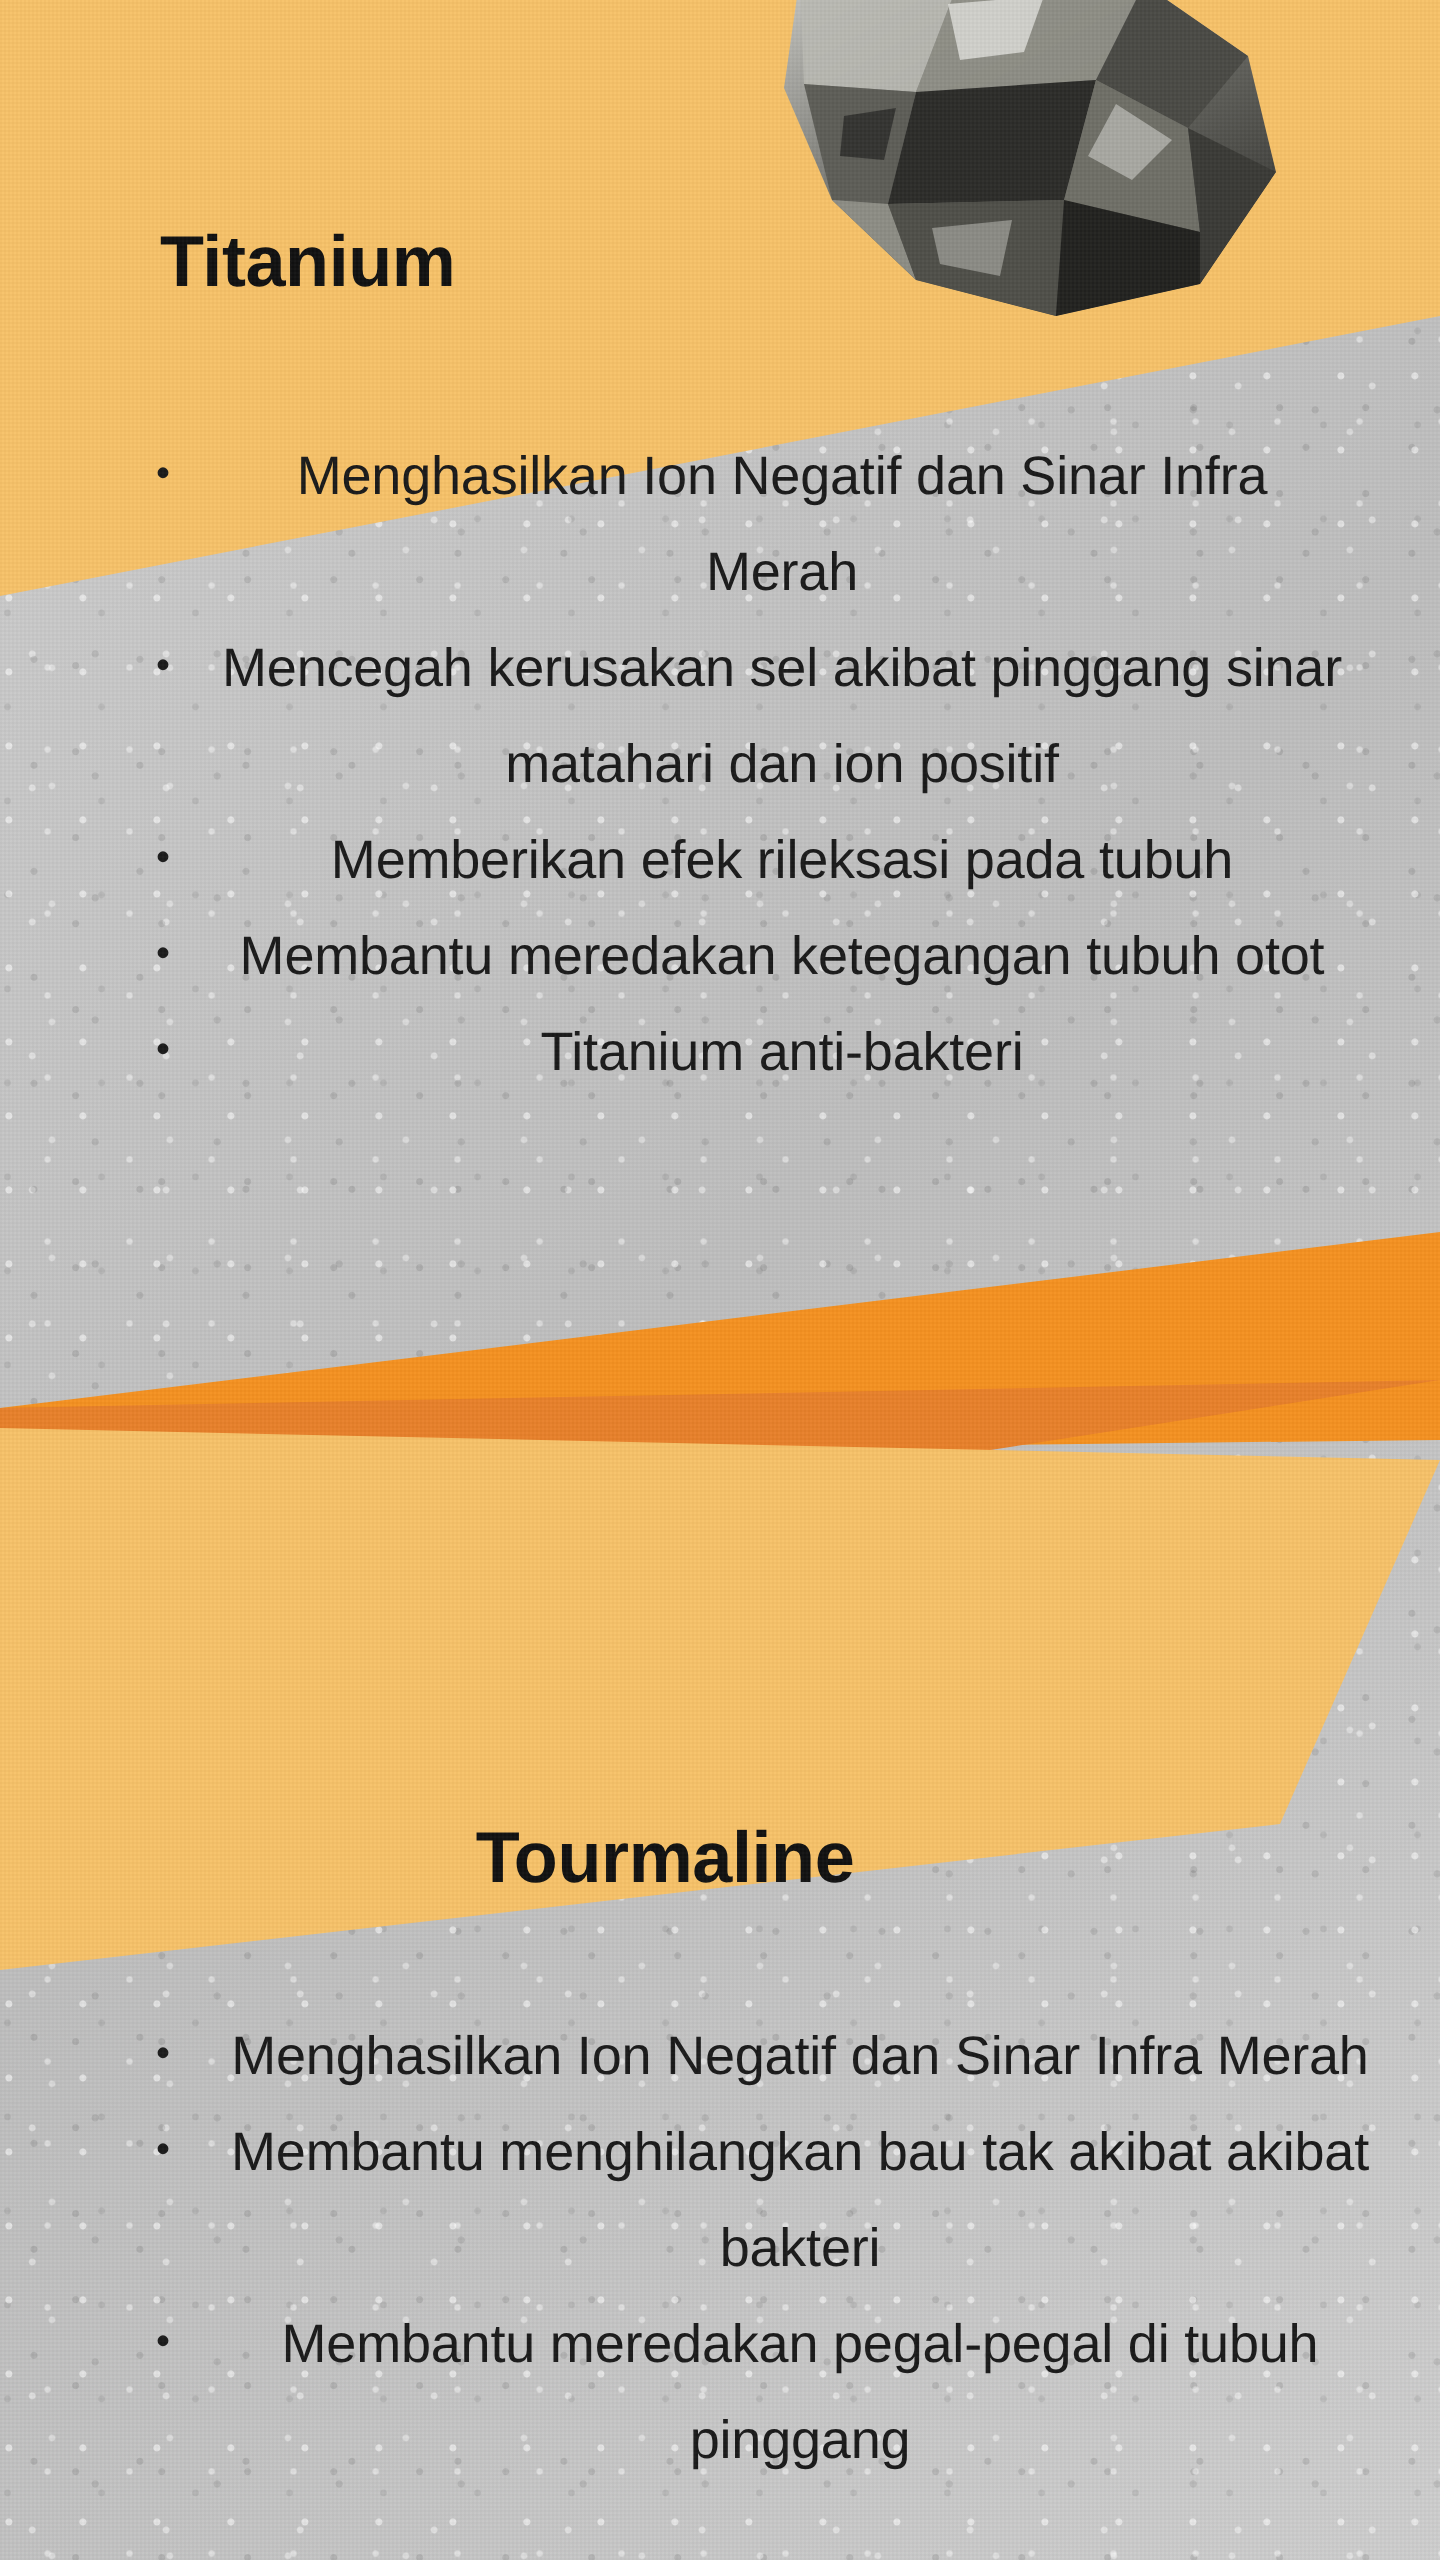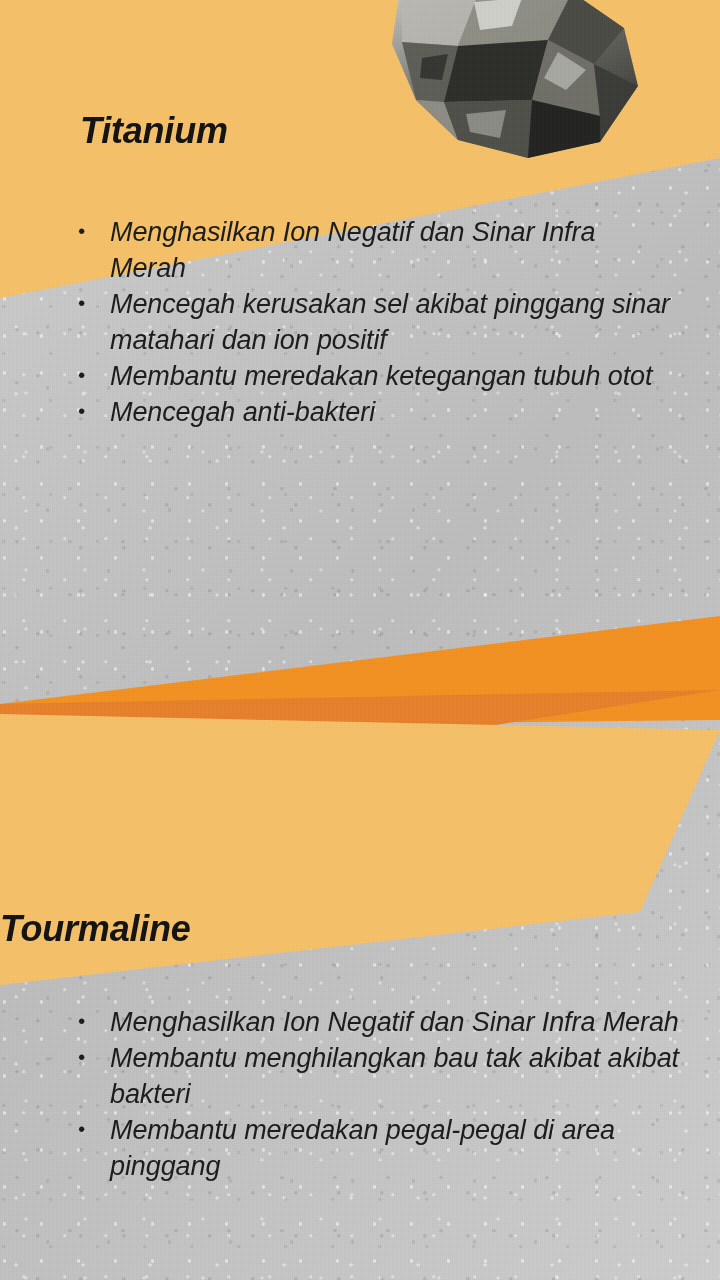"Titanium" #page { font-style: italic -> none }
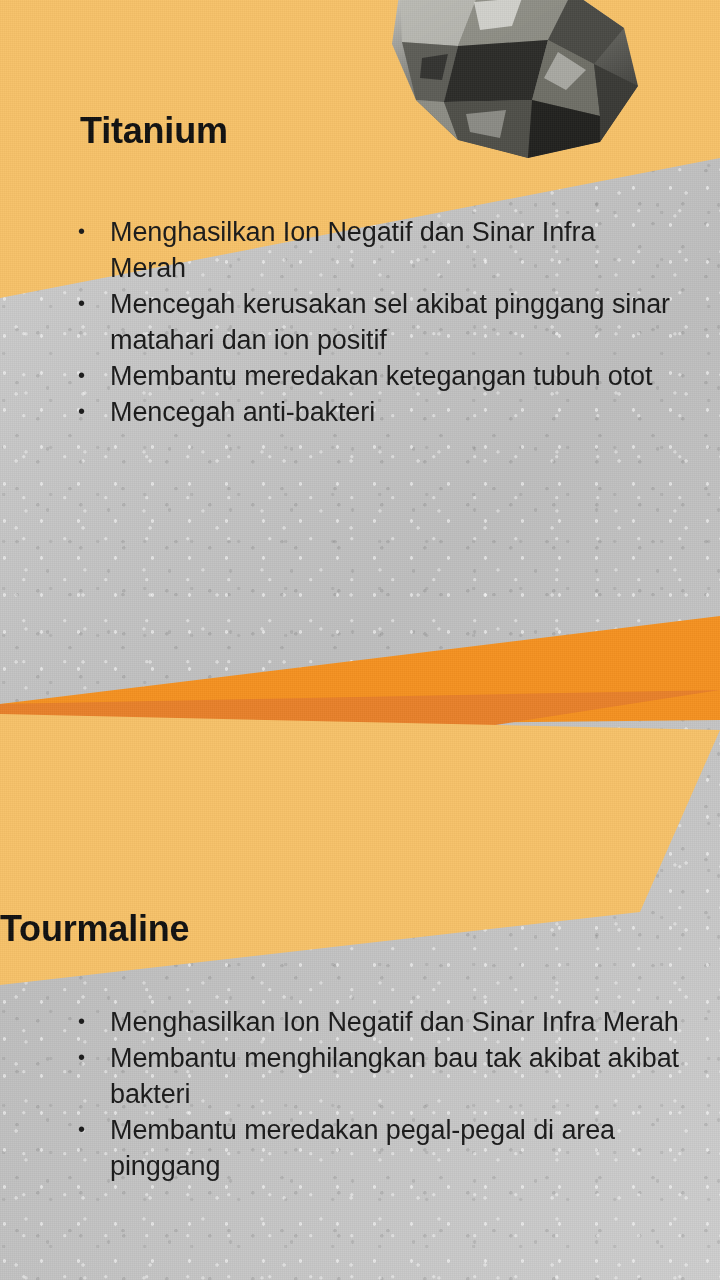"Menghasilkan Ion Negatif dan Sinar" ul.bullets li { line-height: 36px -> 48px; text-align: none -> center }
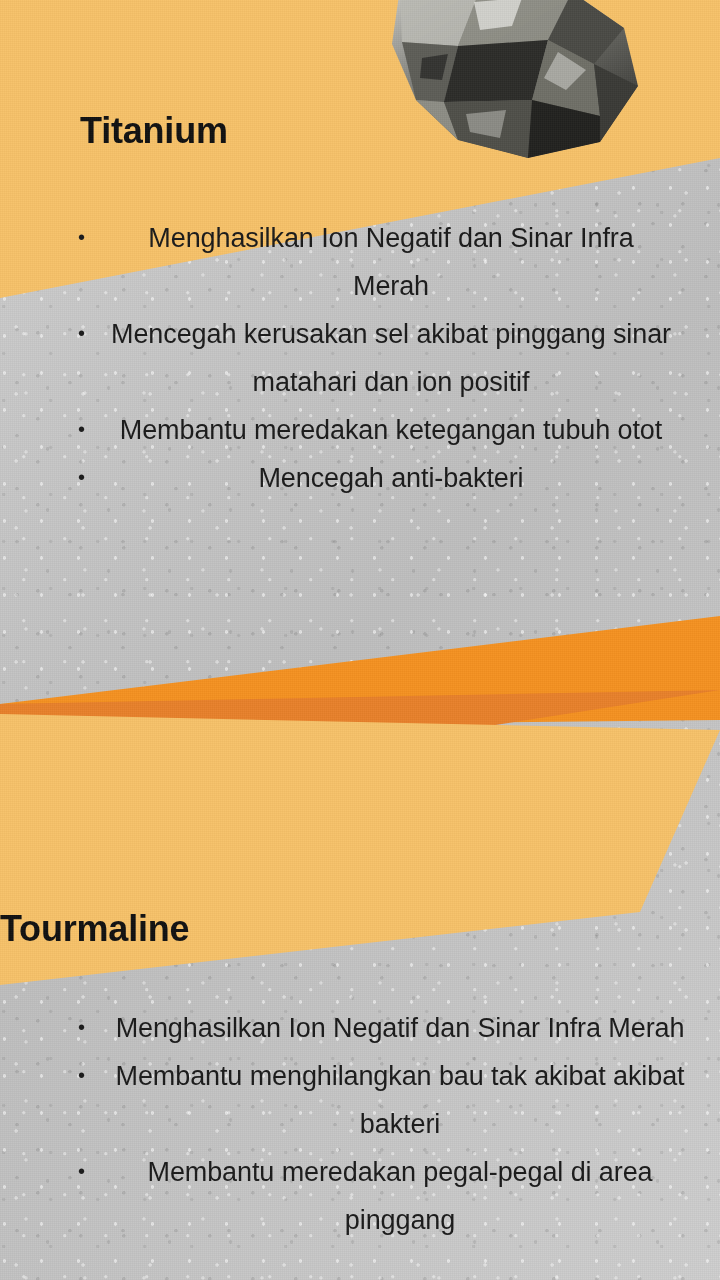"Memberikan efek rileksasi pada tubuh" li { html: none -> <li>Memberikan efek rileksasi pada tubuh</li> }
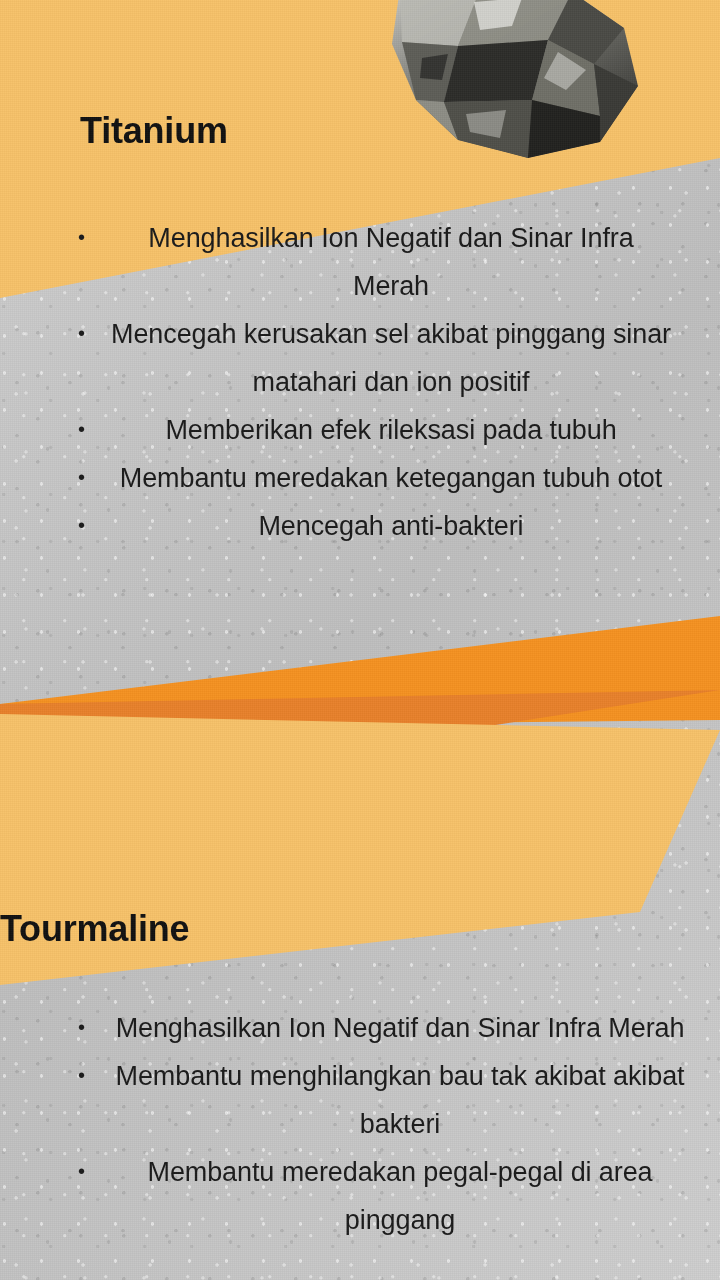"Mencegah anti-bakteri" li { text: Mencegah -> Titanium }
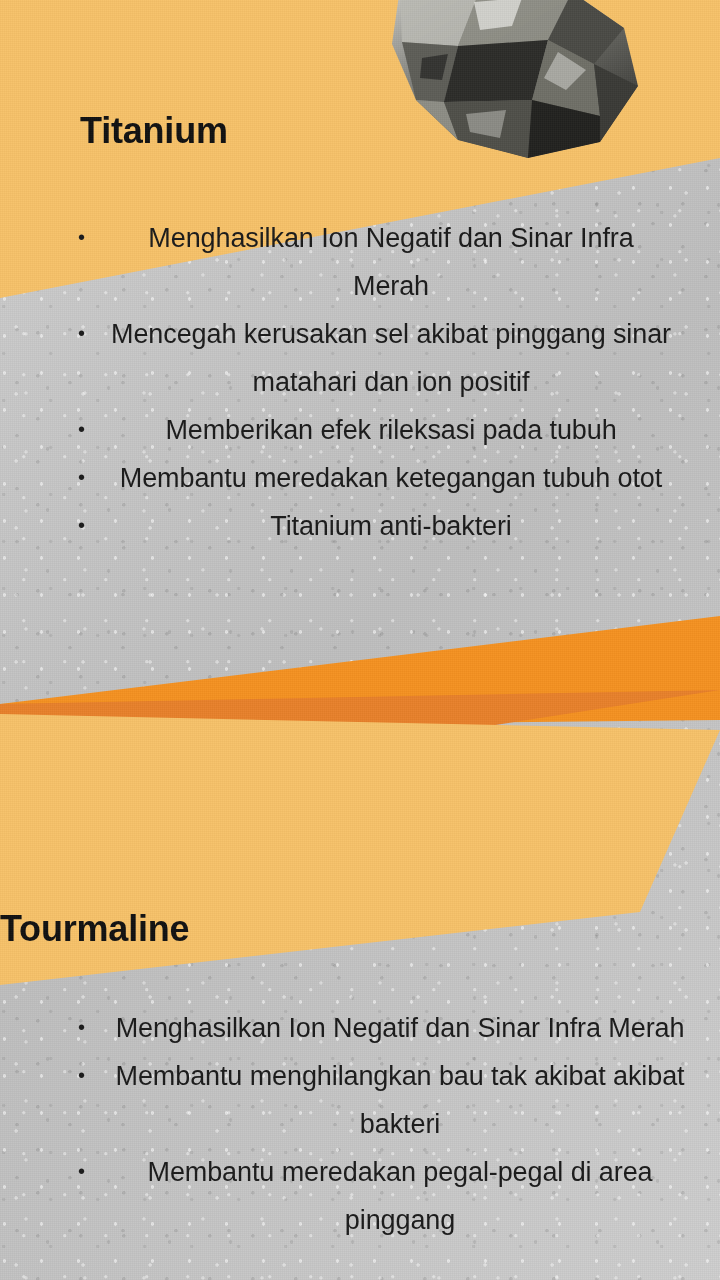"Tourmaline" #section-tourmaline .section-title { text-align: left -> center }
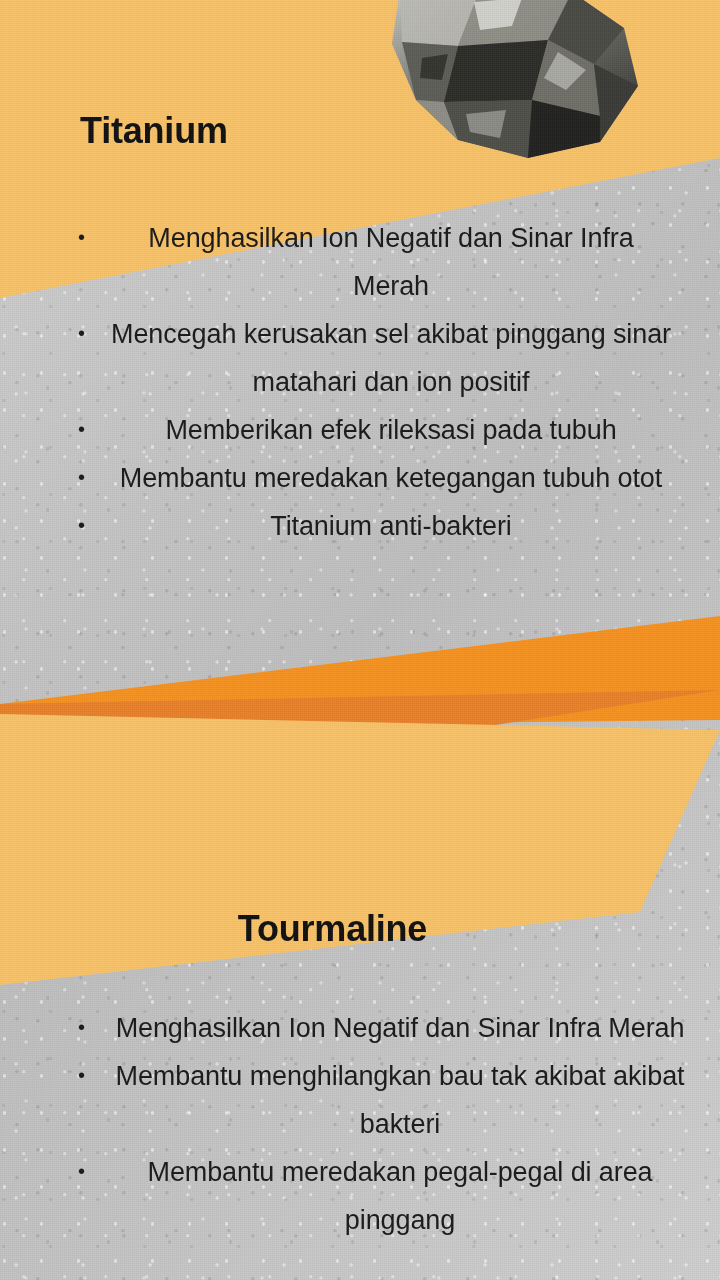"Membantu meredakan pegal-pegal di area" li { text: area -> tubuh }
